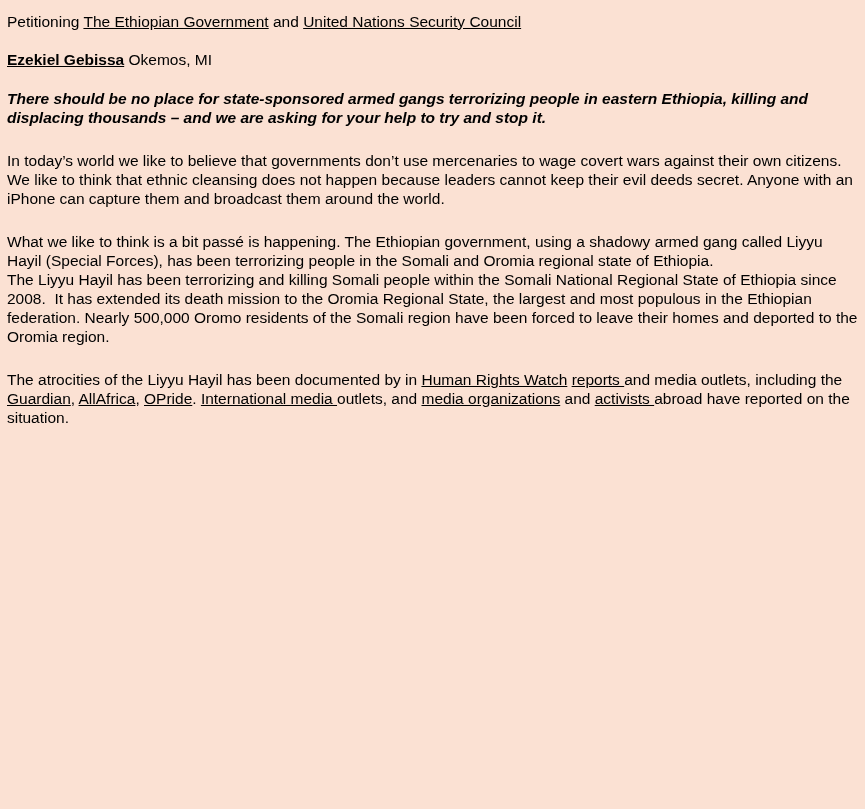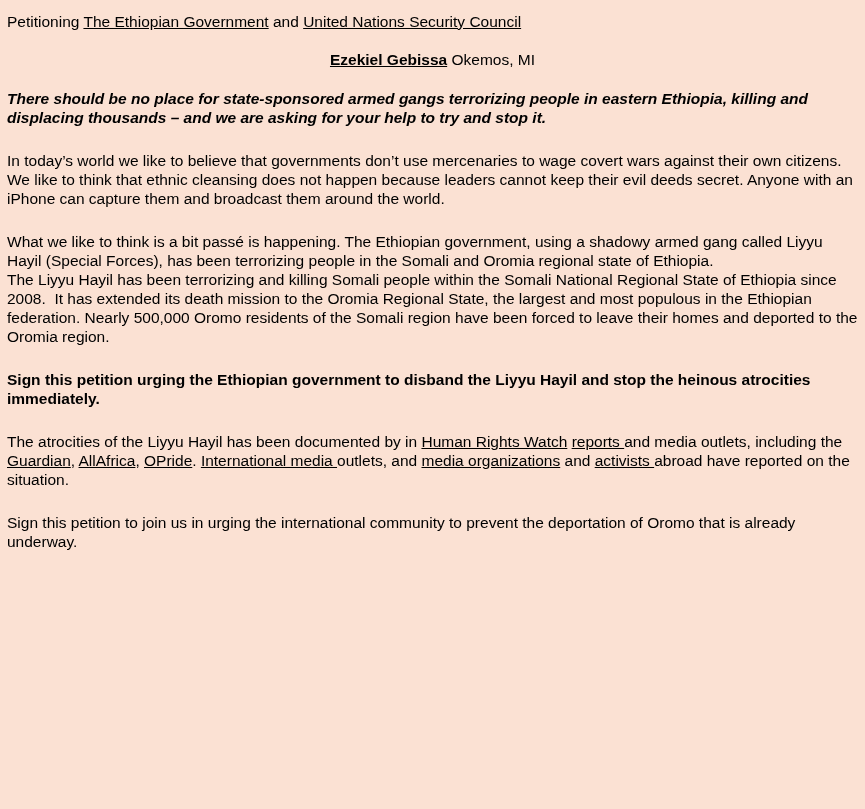"Ezekiel Gebissa Okemos, MI" .author { text-align: center -> none }
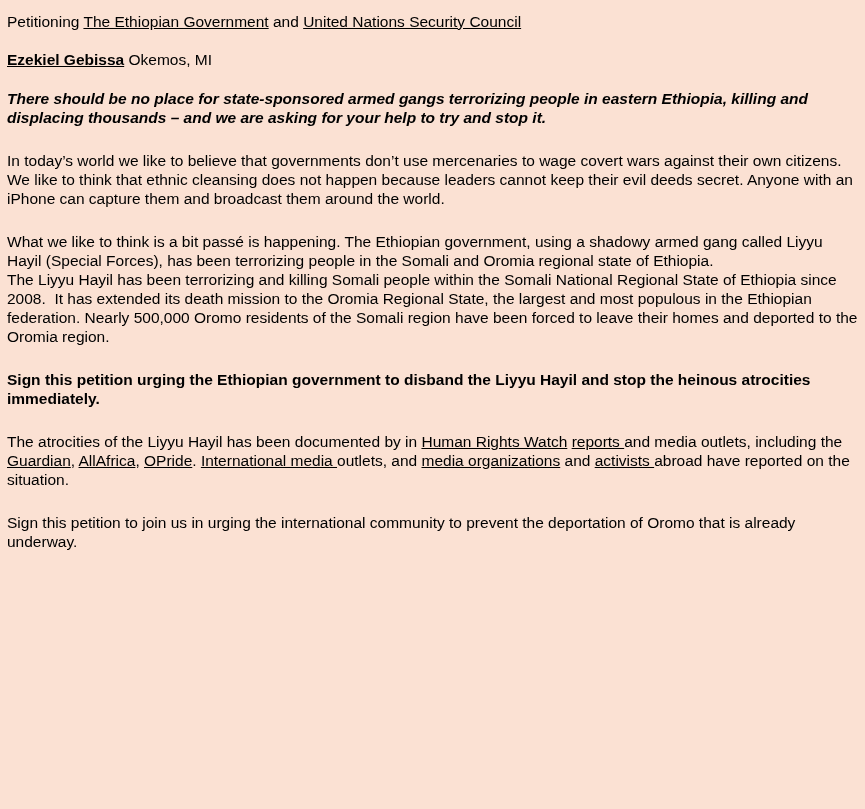"Sign this petition urging the" p.bold { html: <p>Sign this petition urging the Ethiopian government to disband the Liyyu Hayil and stop the heinous atrocities immediately.</p> -> none }
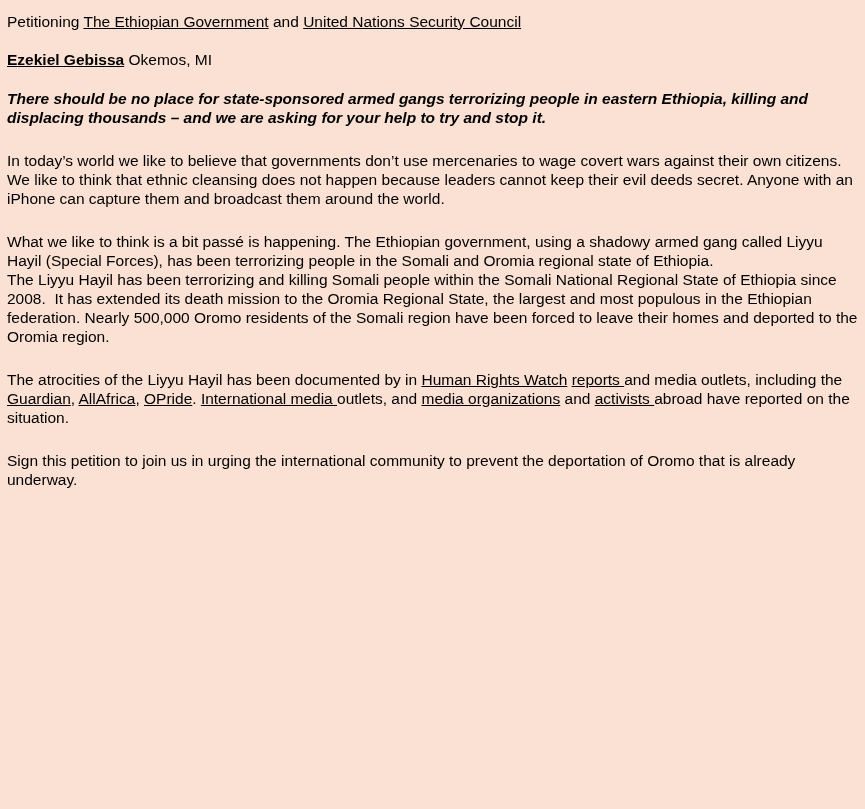"Sign this petition to join" p { html: <p>Sign this petition to join us in urging the international community to prevent the deportation of Oromo that is already underway.</p> -> none }
